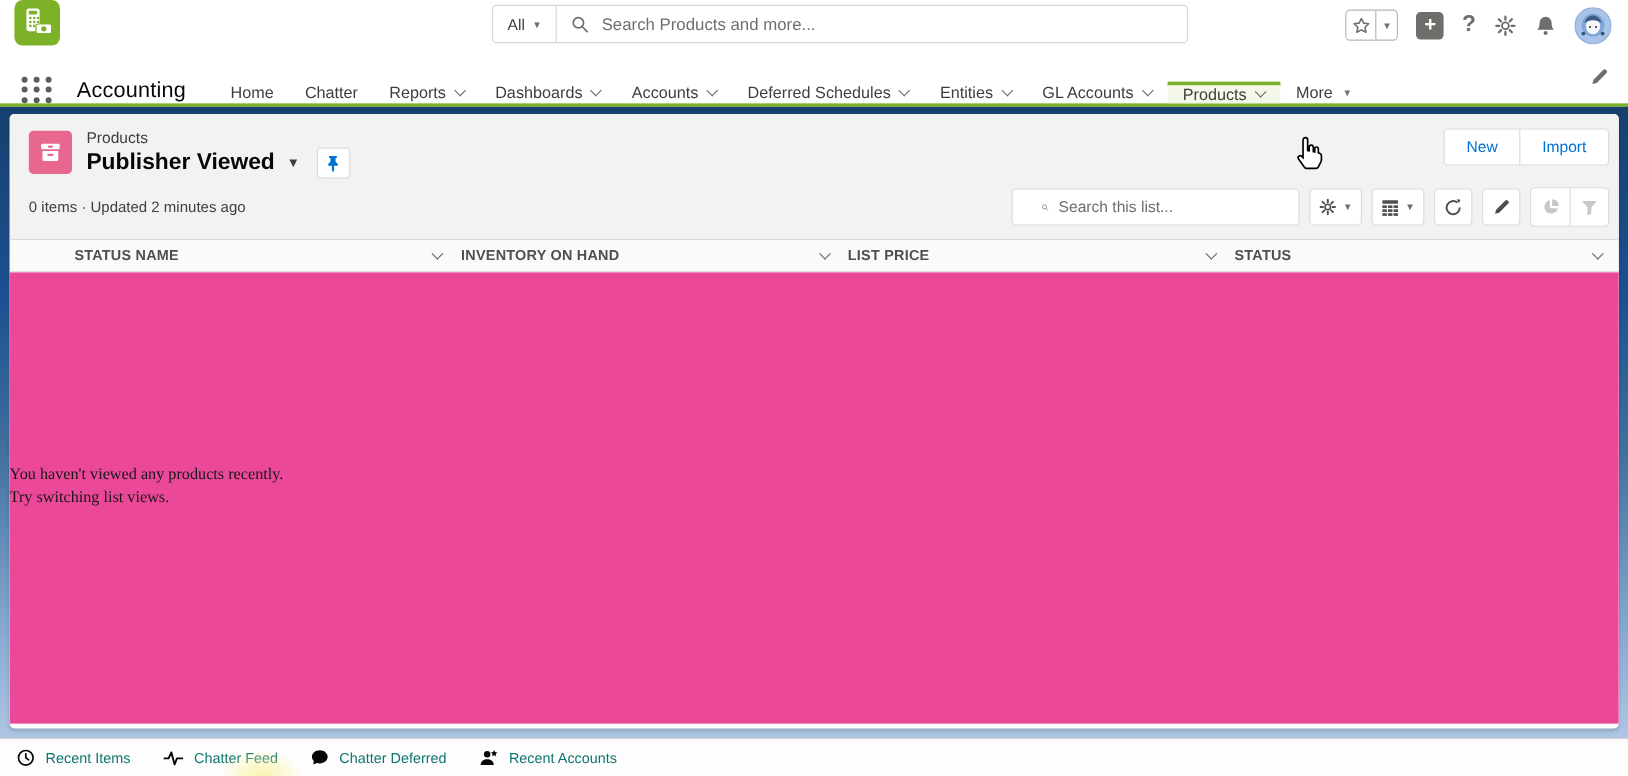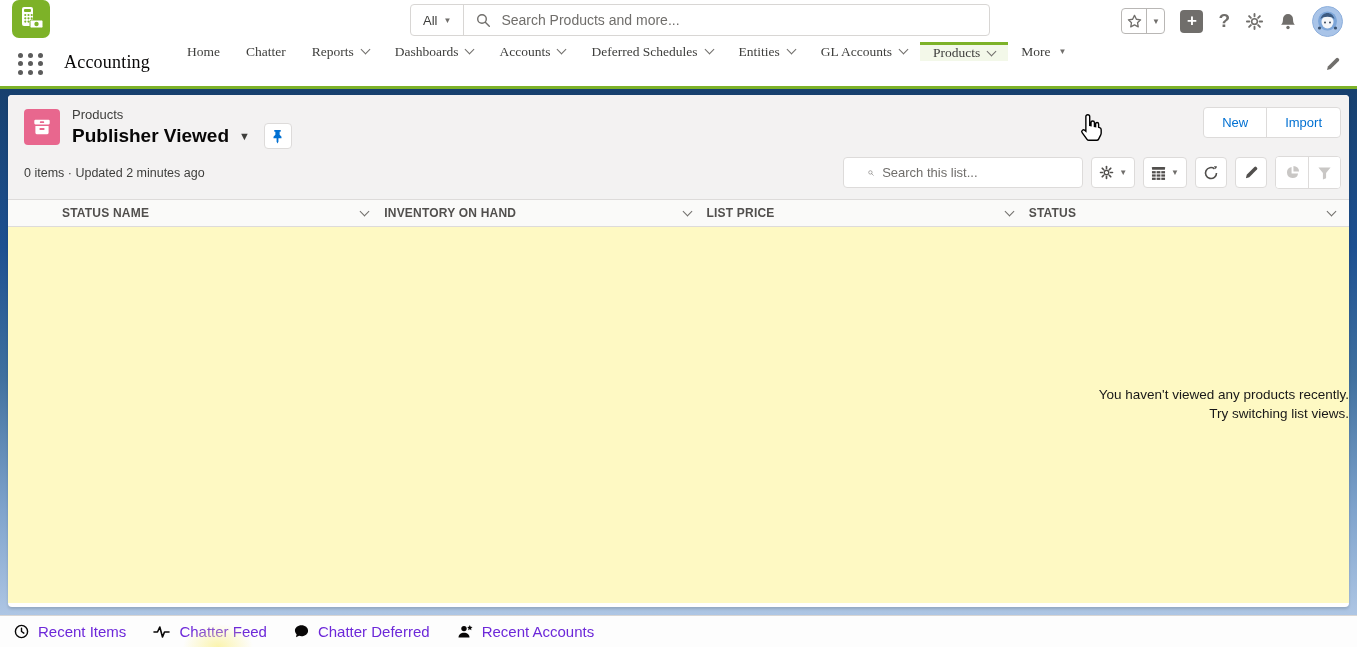"Accounting" .nav { align-items: flex-start -> flex-end; font-family: Liberation Serif, serif -> none }
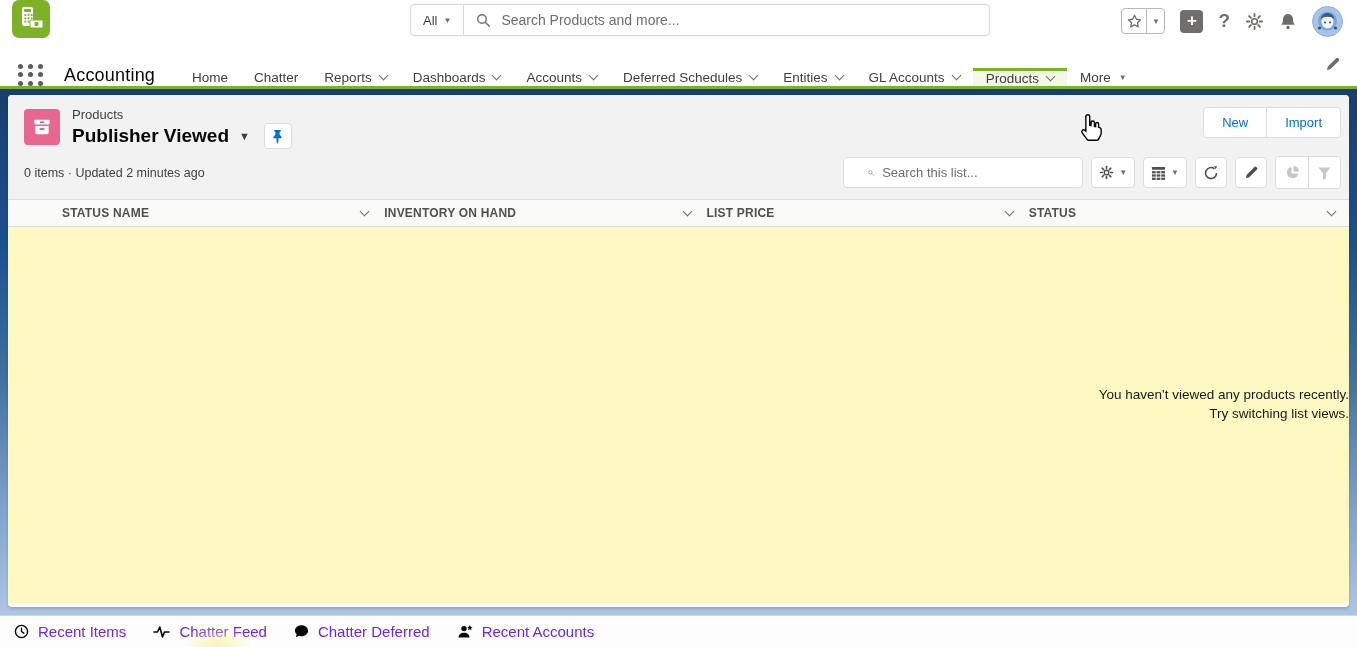"You haven't viewed any products" .tbody { background: #fef9c3 -> #ec4899; font-family: none -> Liberation Serif, serif; text-align: right -> left }
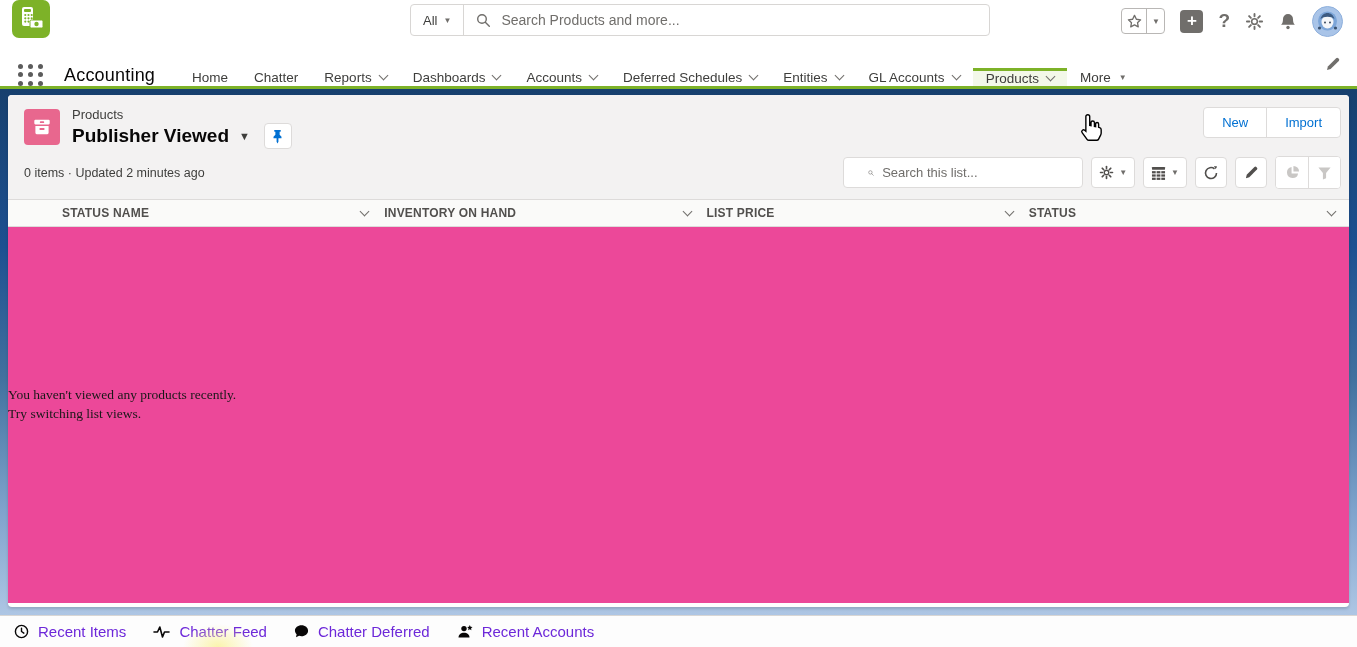"Recent Items" .dock-item { color: #6d28d9 -> #0f766e; font-size: 15px -> 12px }
